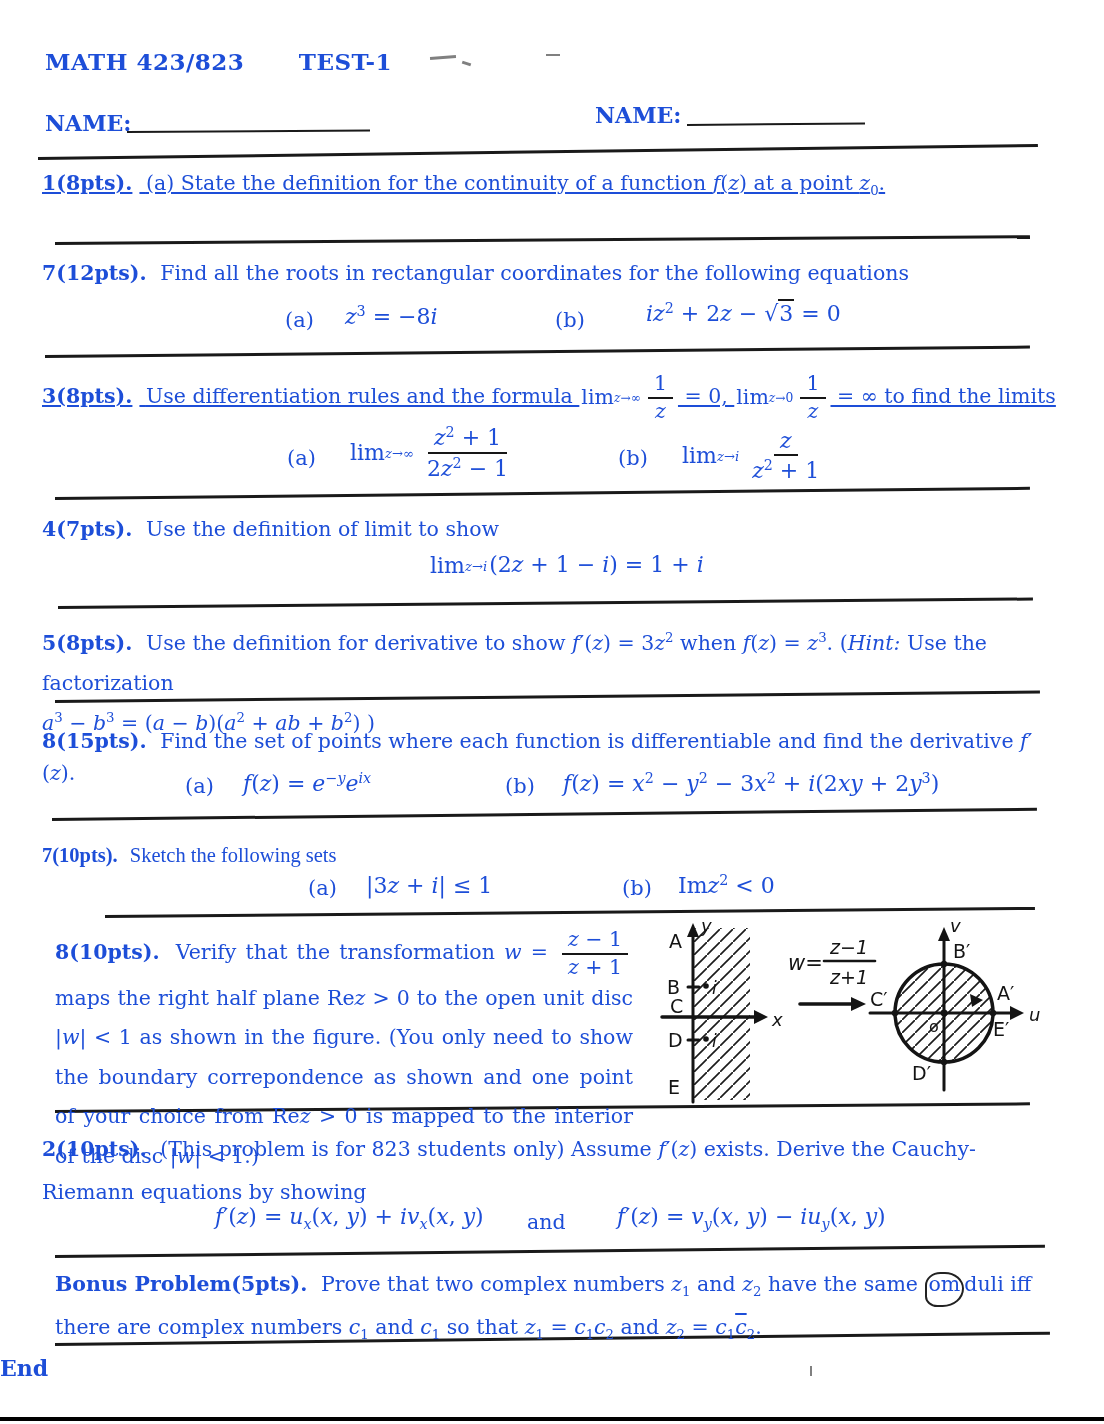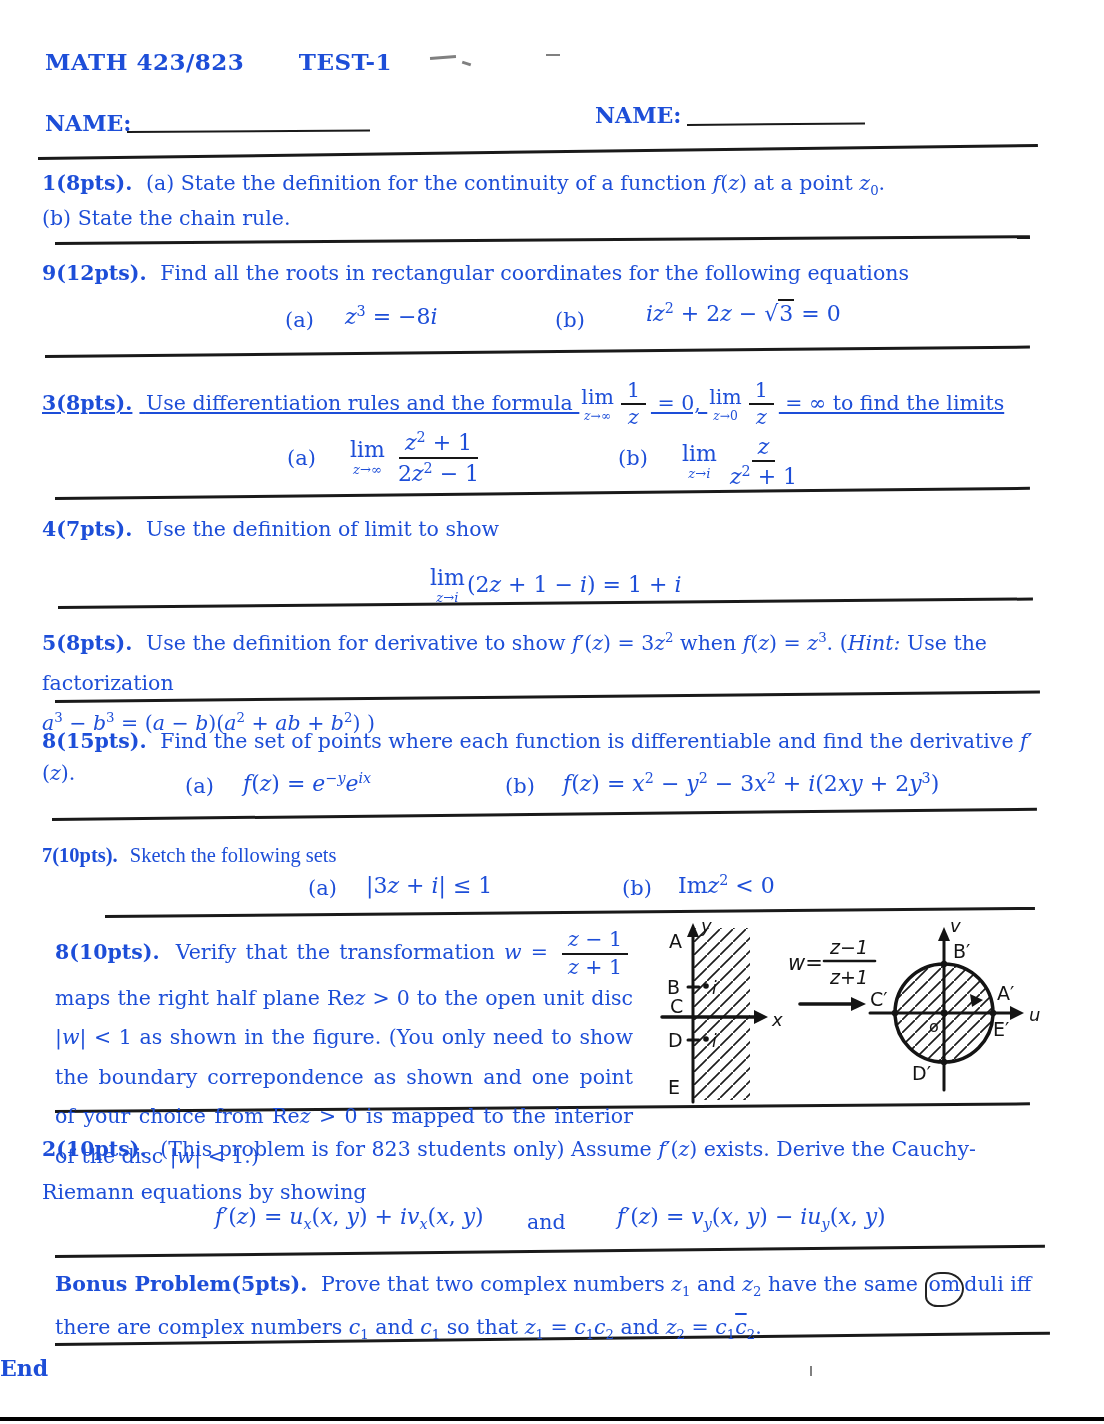"1(8pts). (a) State the definition" div.blk { text-decoration: none -> underline }
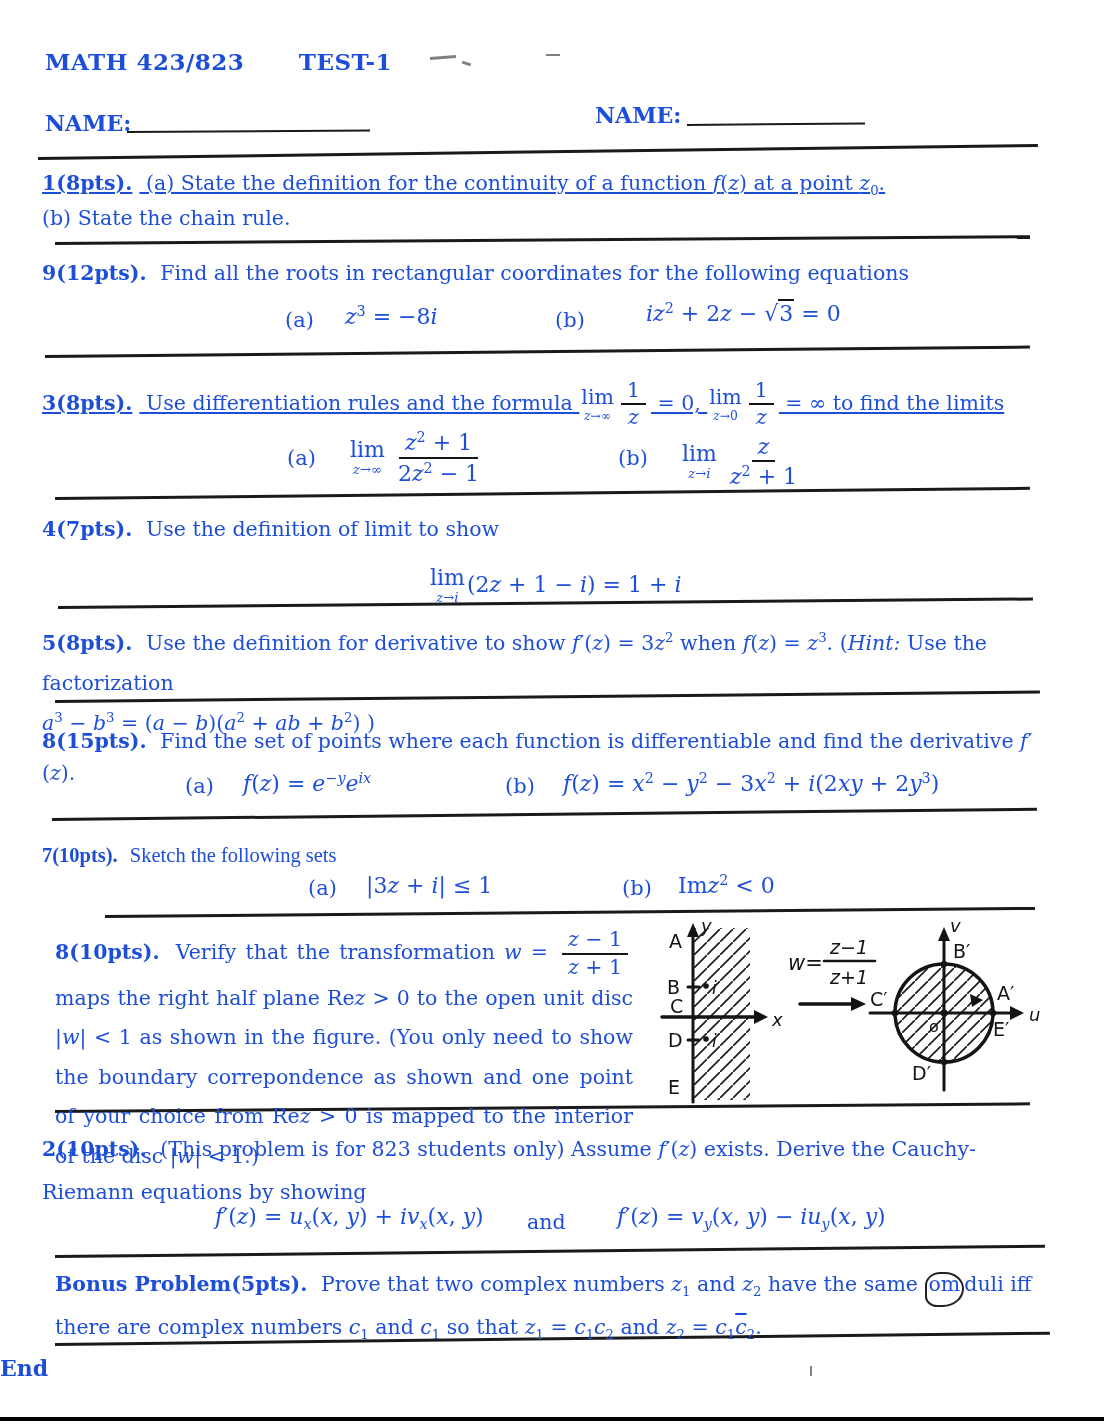"(b) State the chain rule." div.blk { html: <div>(b) State the chain rule.</div> -> none }
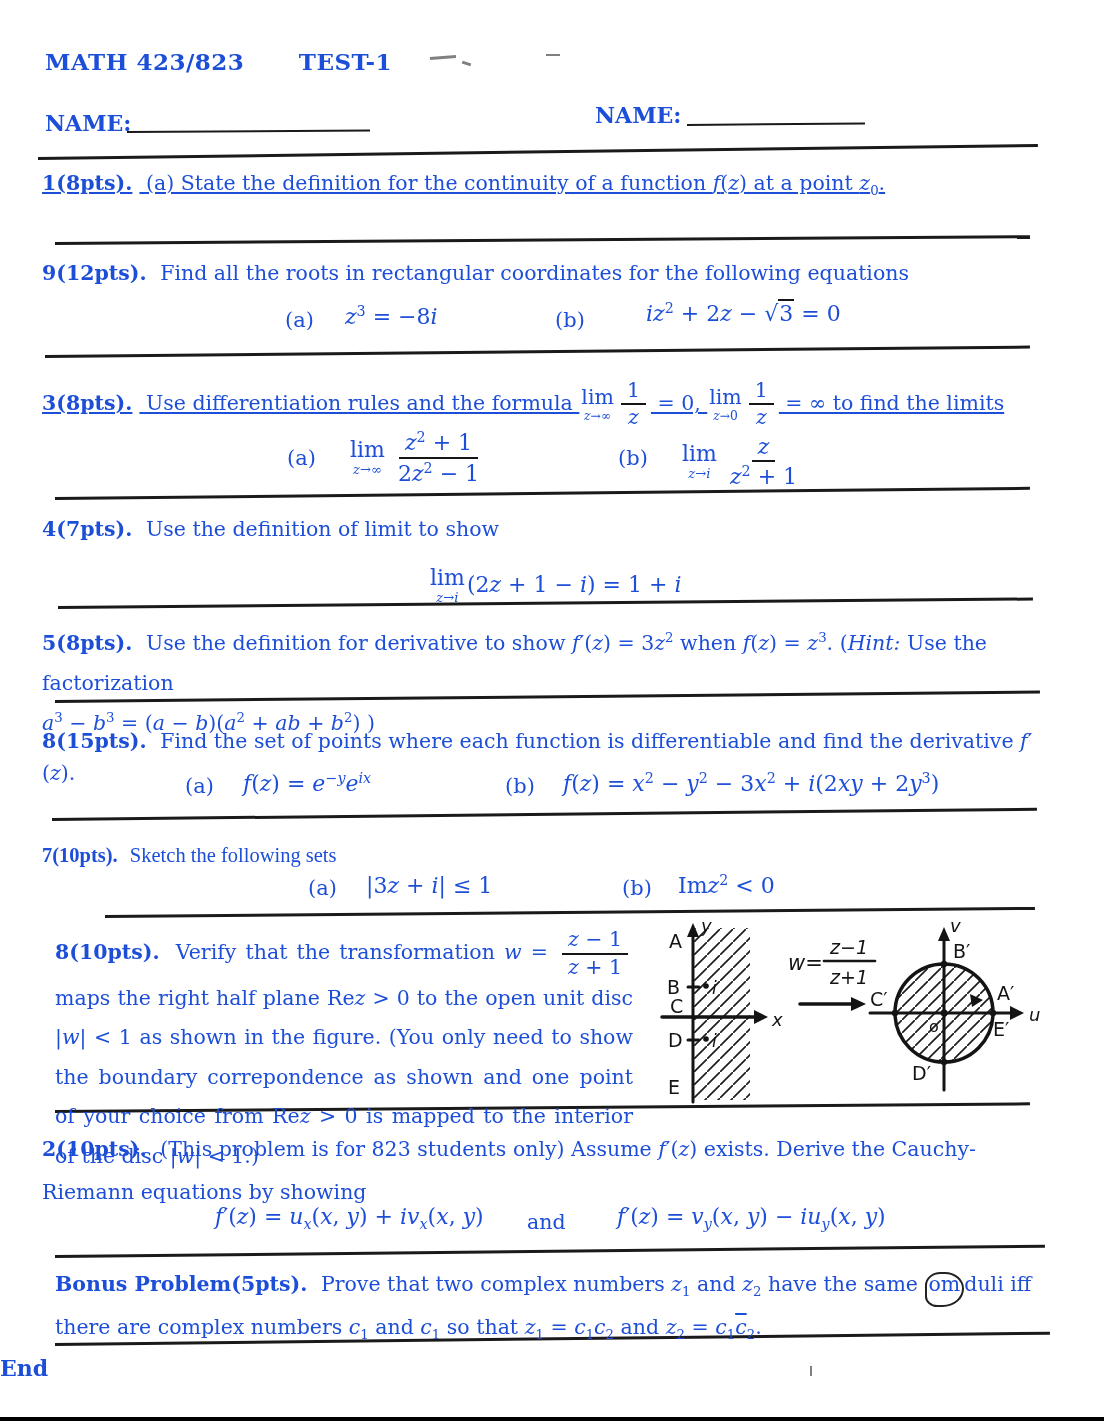"9(12pts)." b.pnum { text: 9 -> 7 }
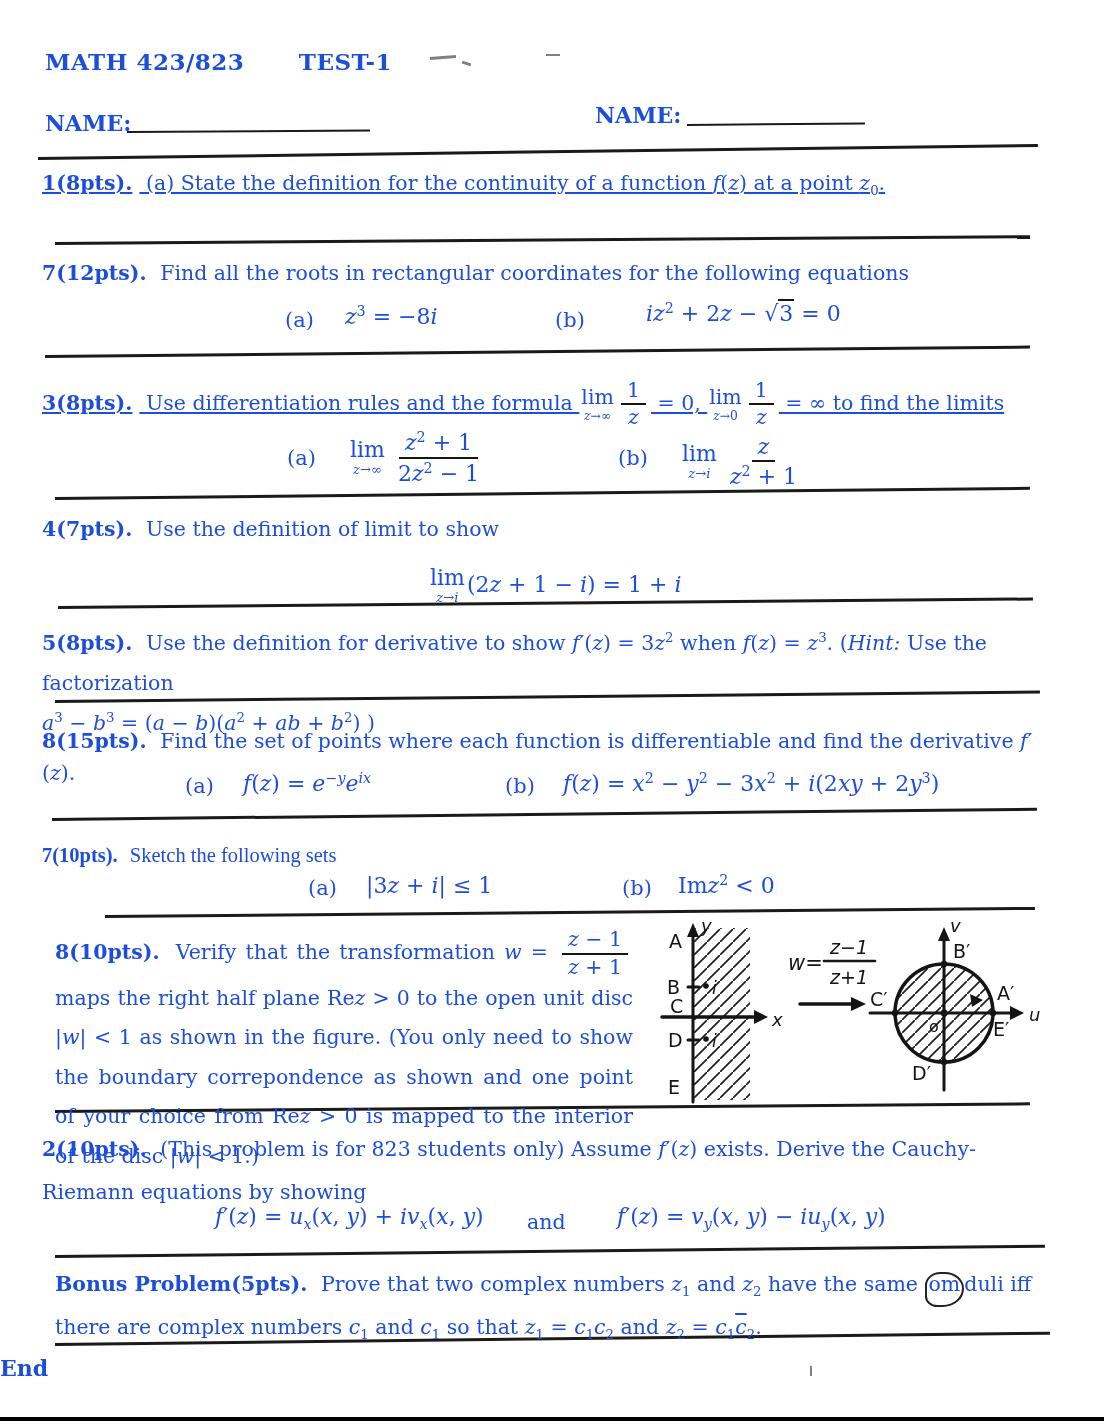"lim" .lim { flex-direction: column -> row; margin: 15px 2px -> 0 2px }
